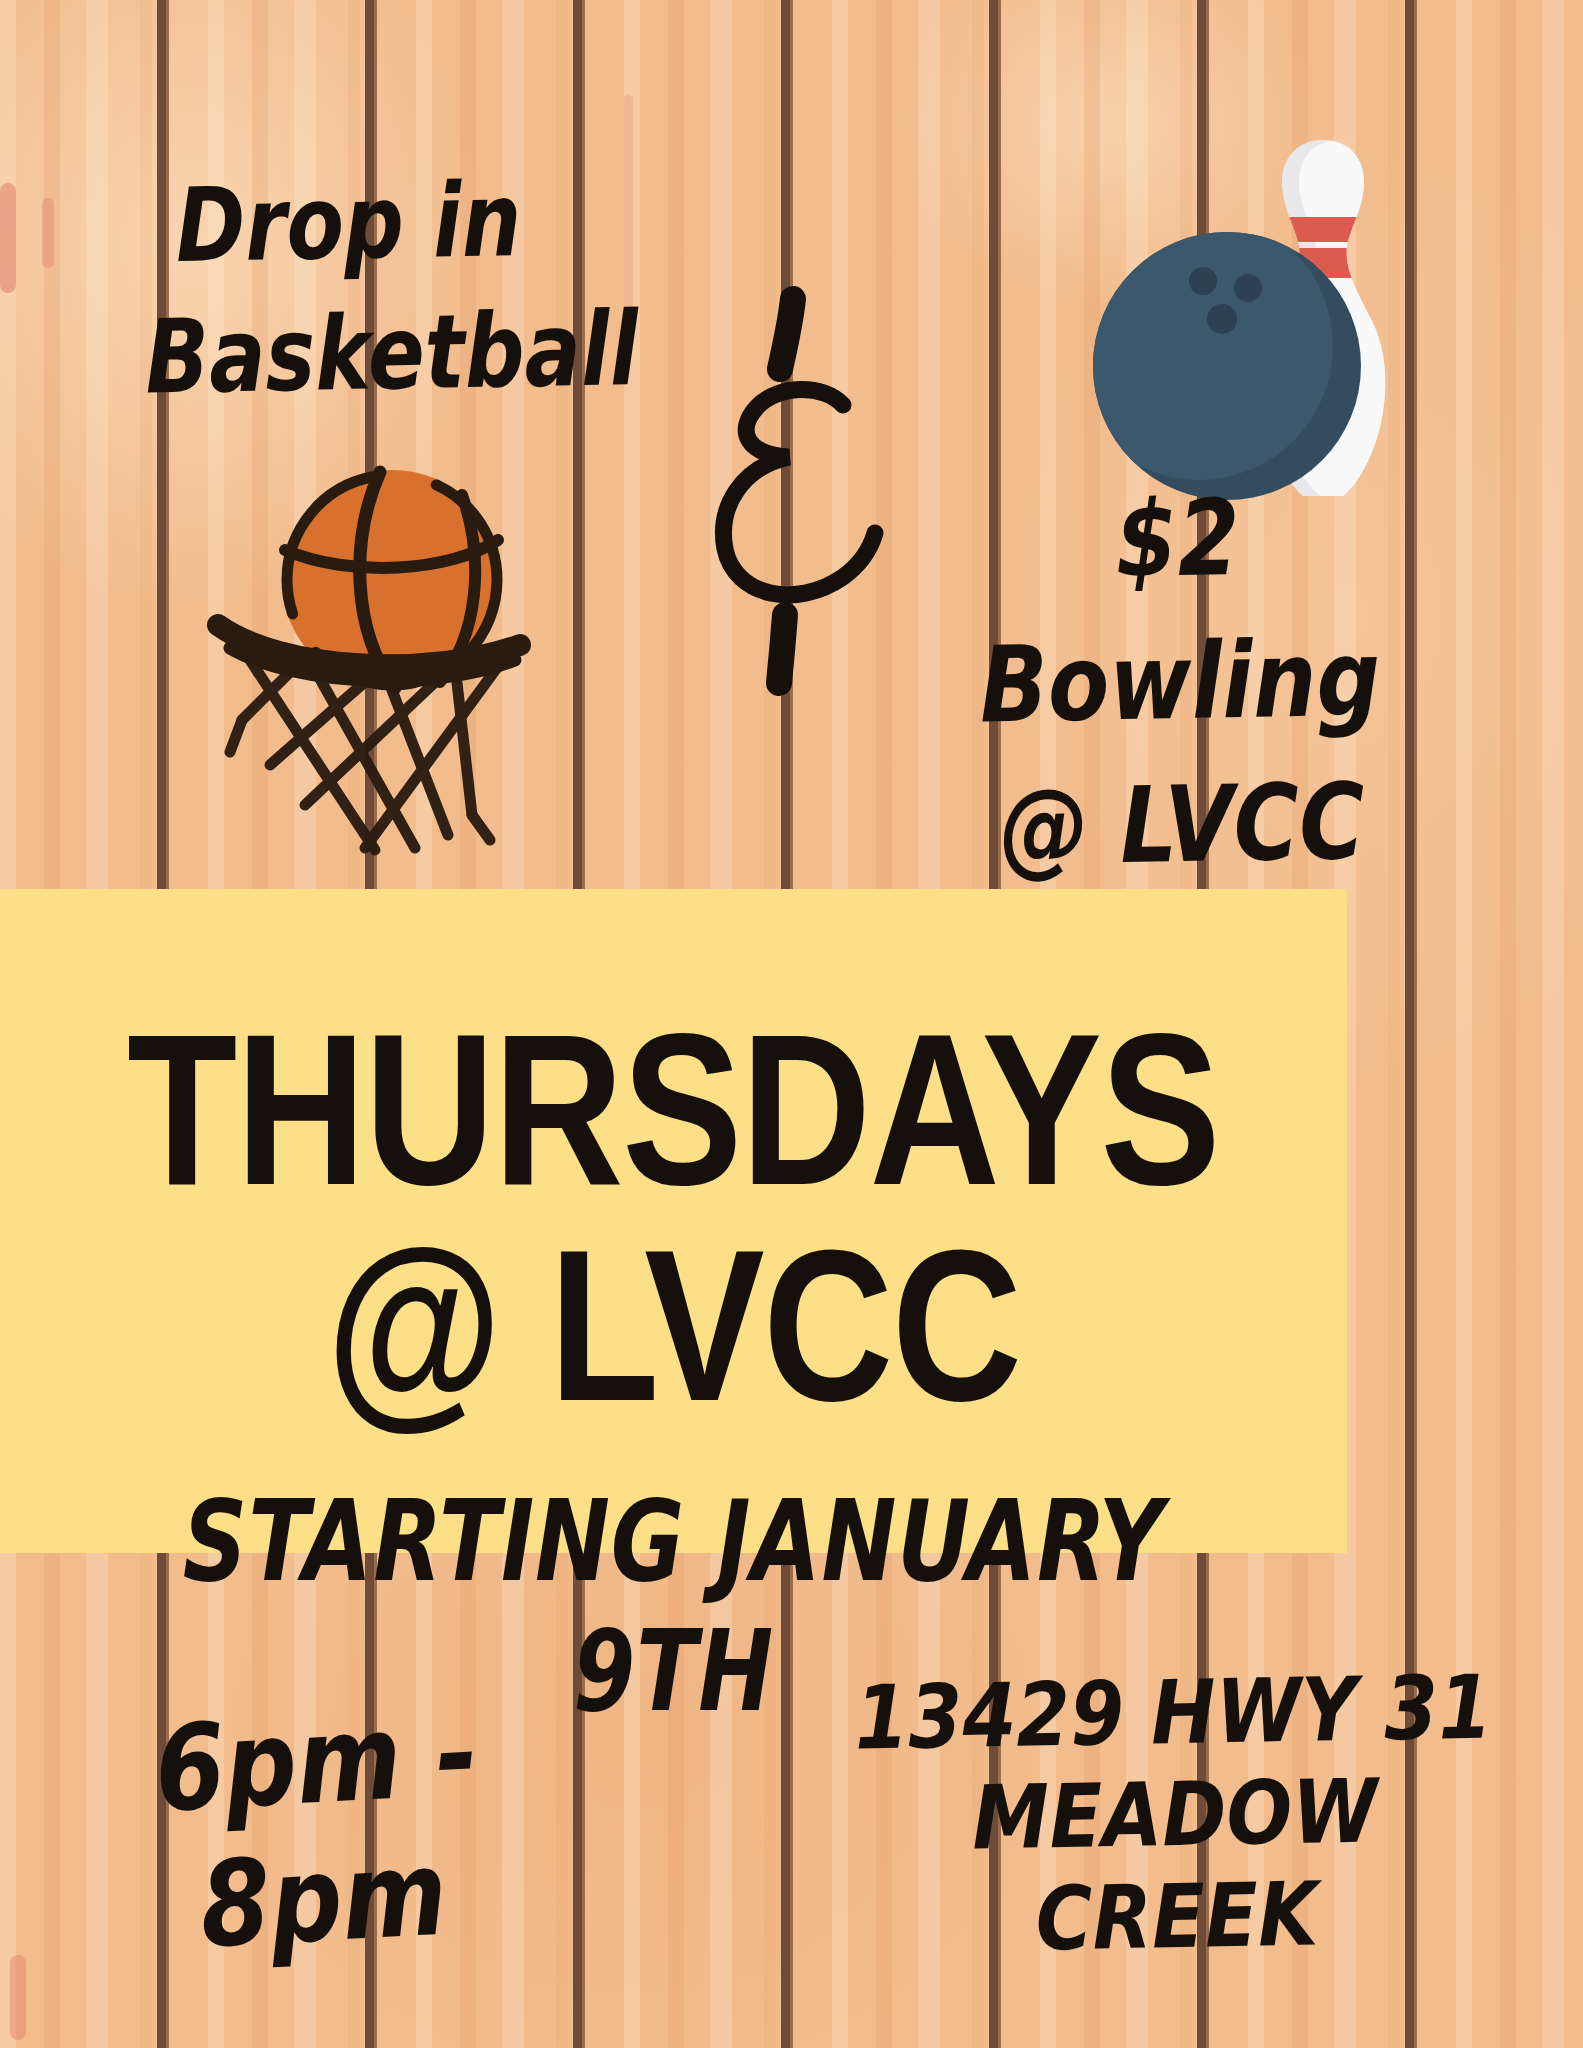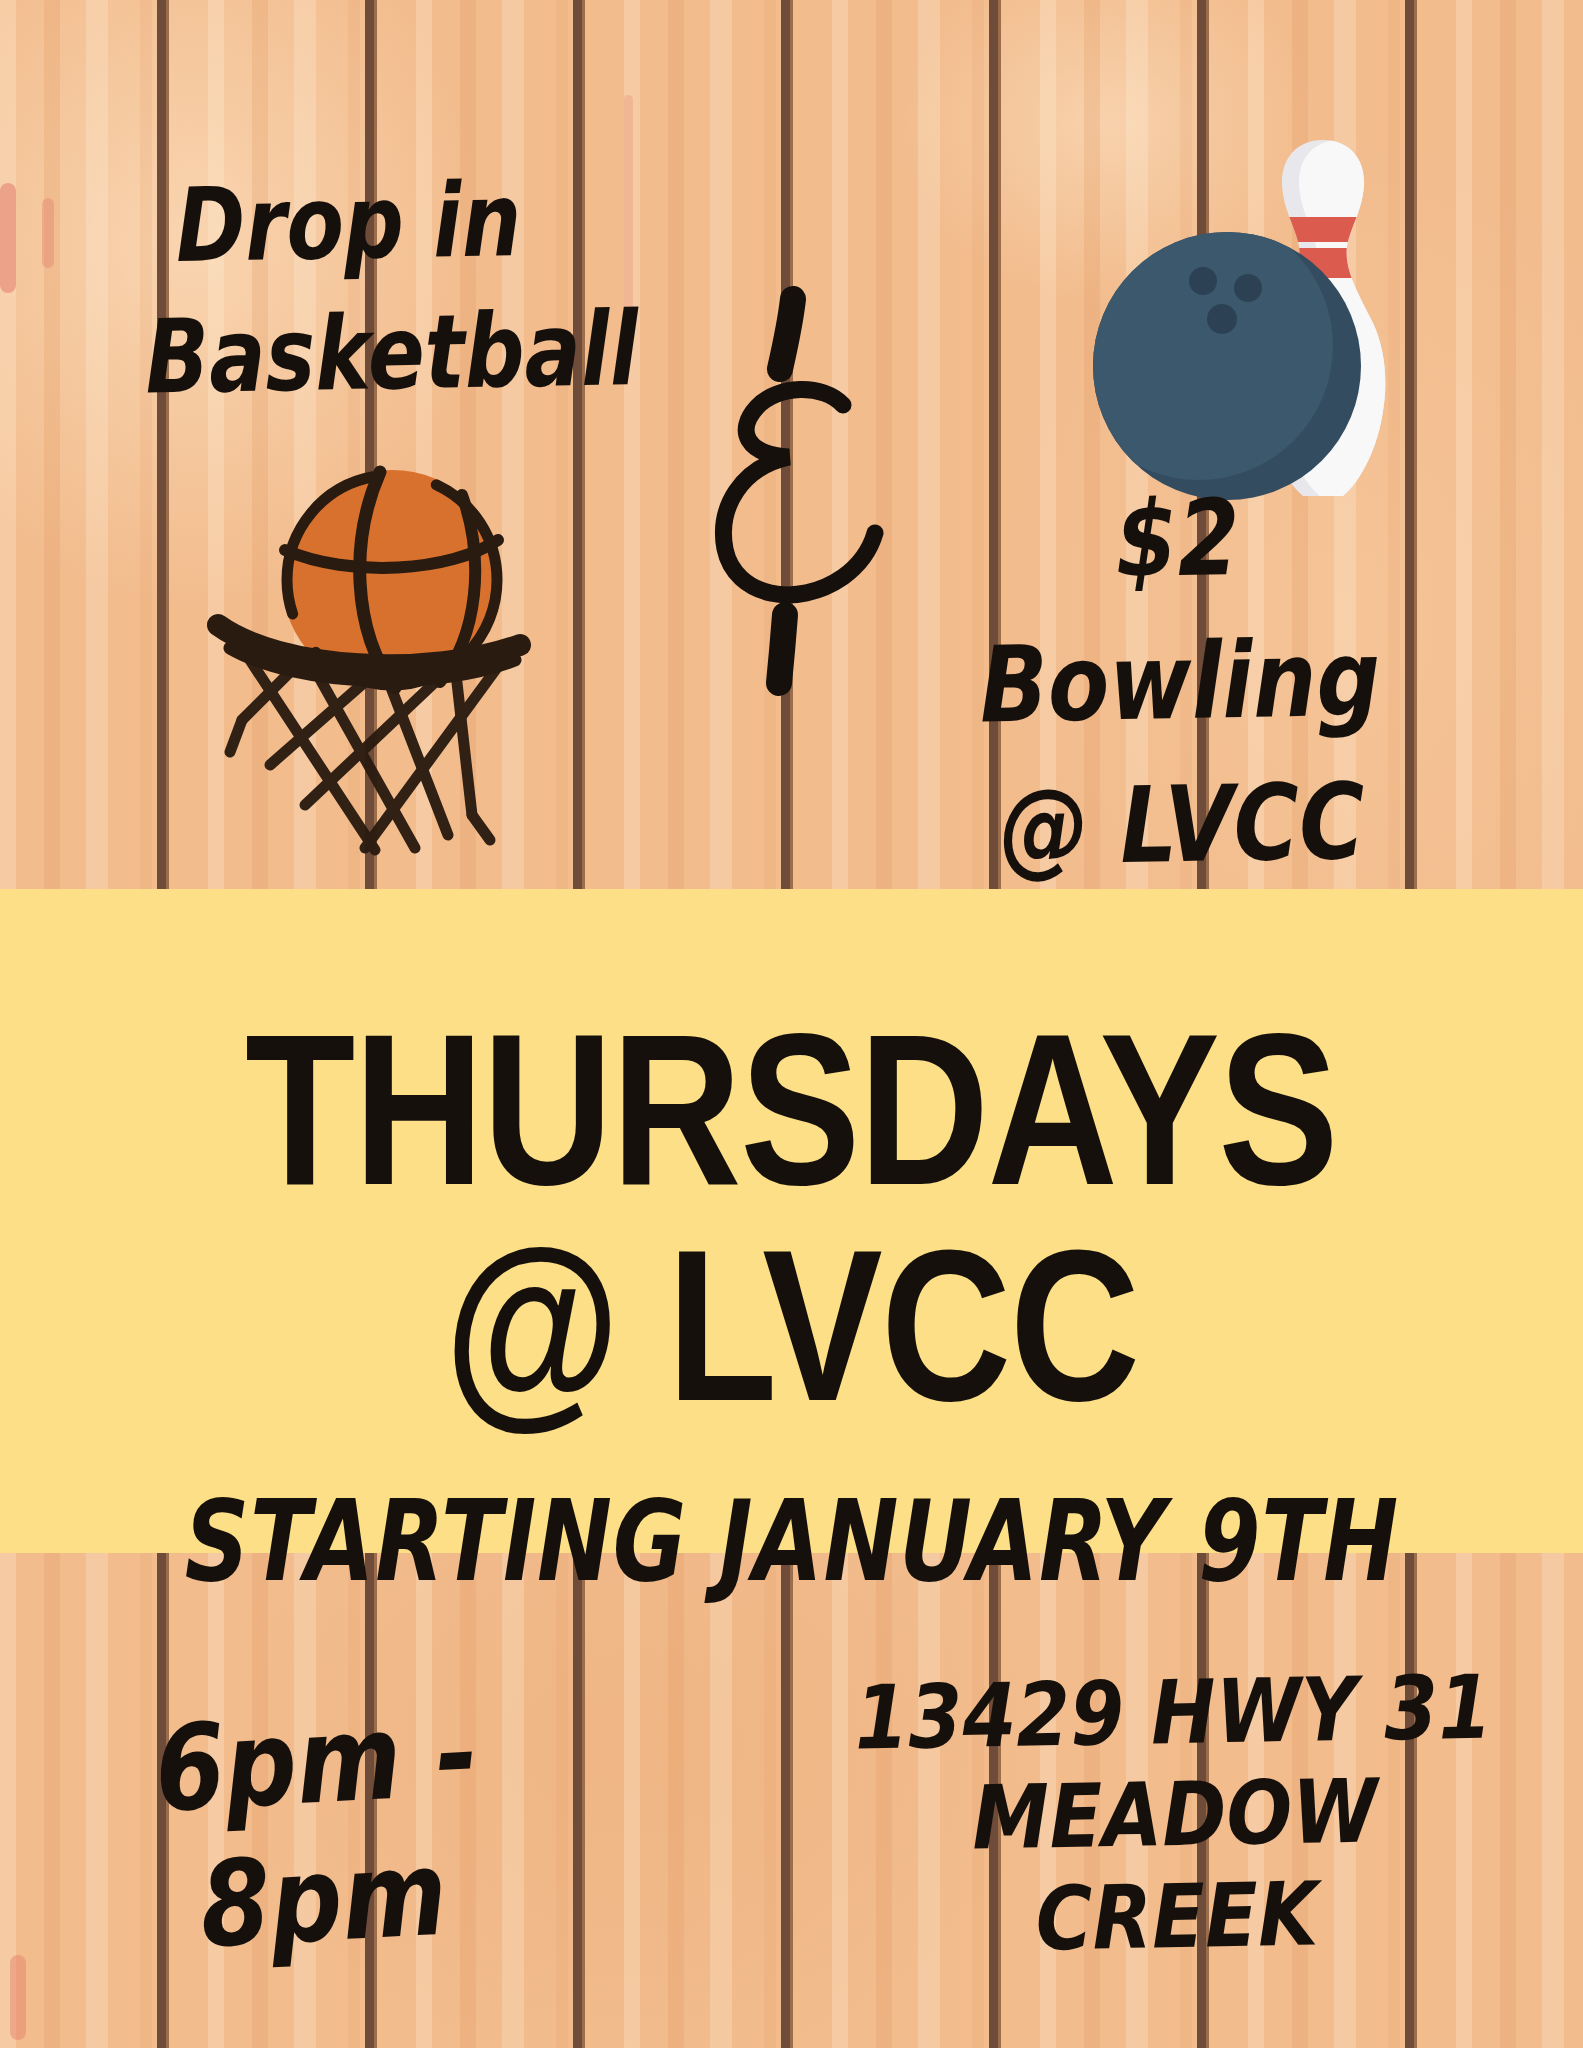"THURSDAYS" .band { width: 1583px -> 1347px }
